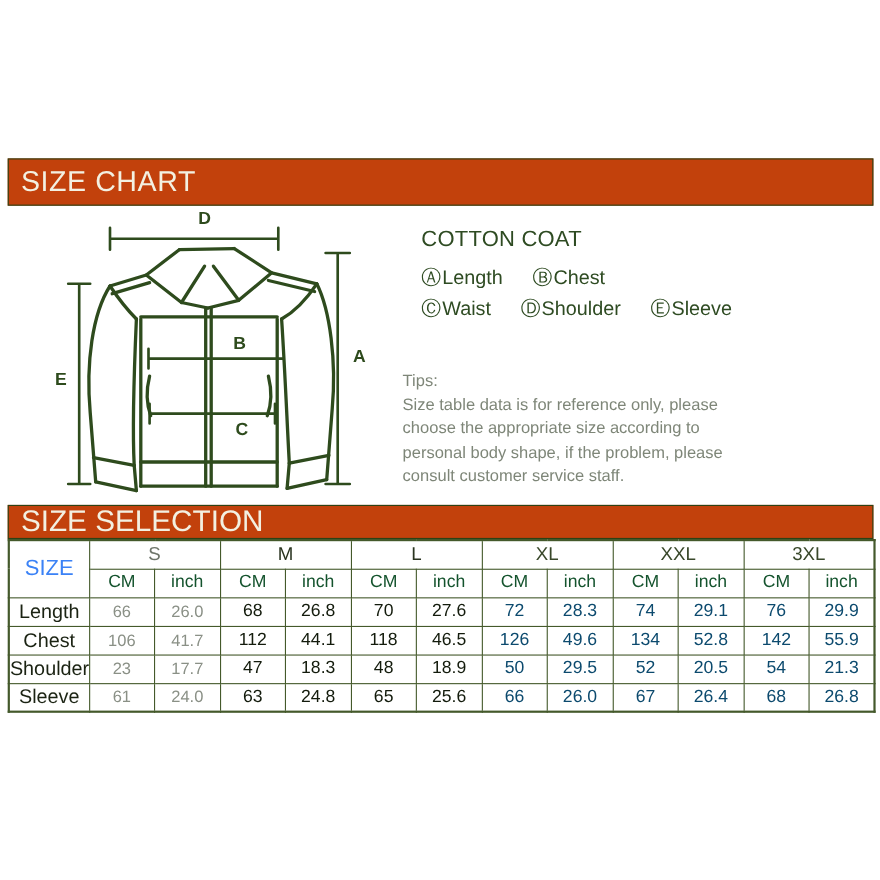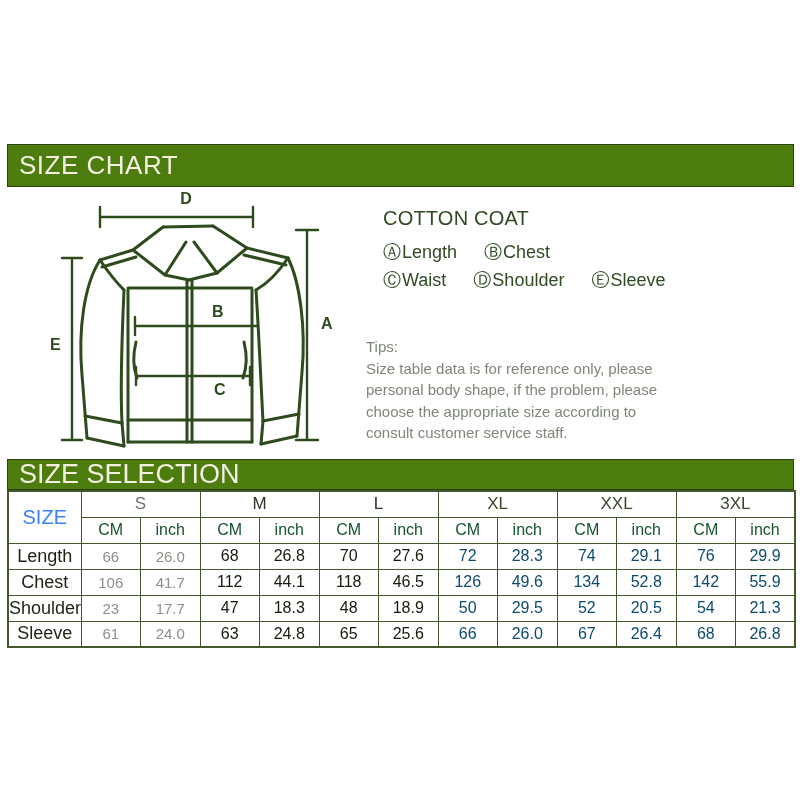"SIZE CHART" .banner { background: #4d7c0f -> #c2410c }
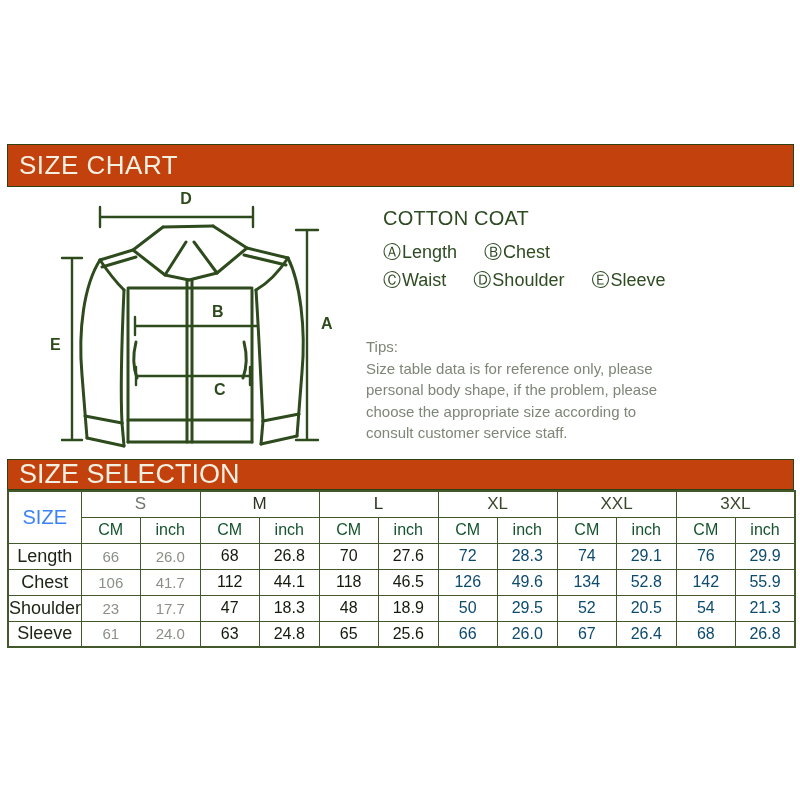"personal body shape, if the" div { order: before "choose the appropriate size according" -> after "choose the appropriate size according" }
